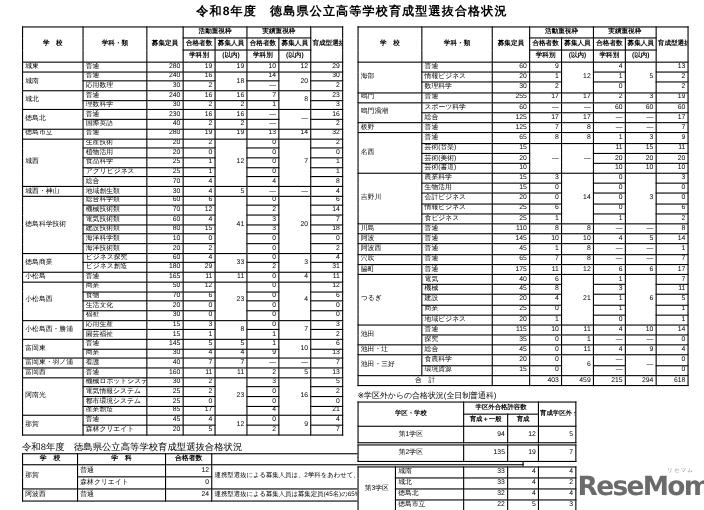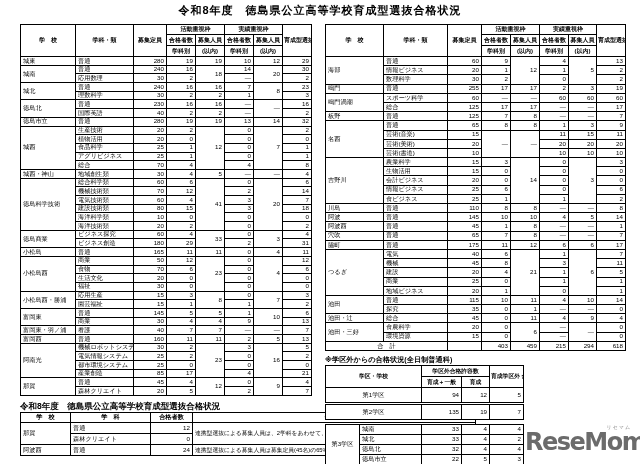"※学区外からの合格状況(全日制普通科)" .sec-title { font-weight: bold -> normal }
